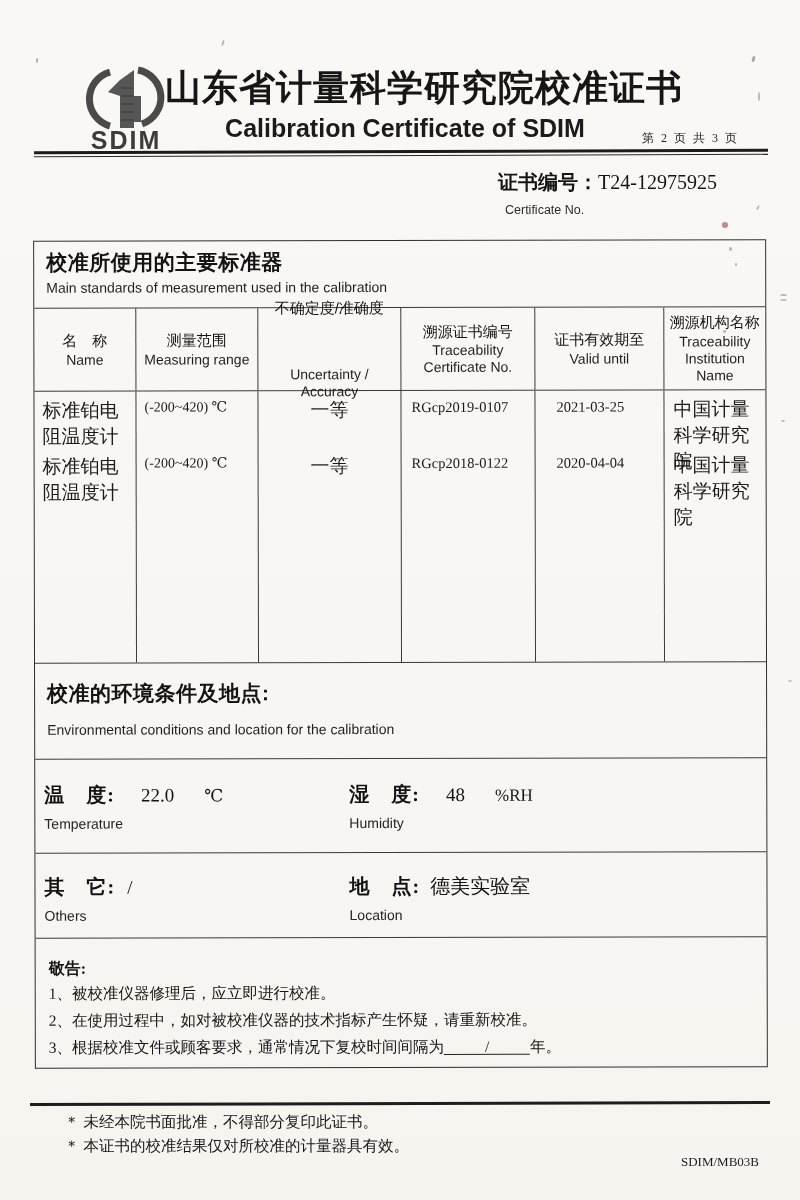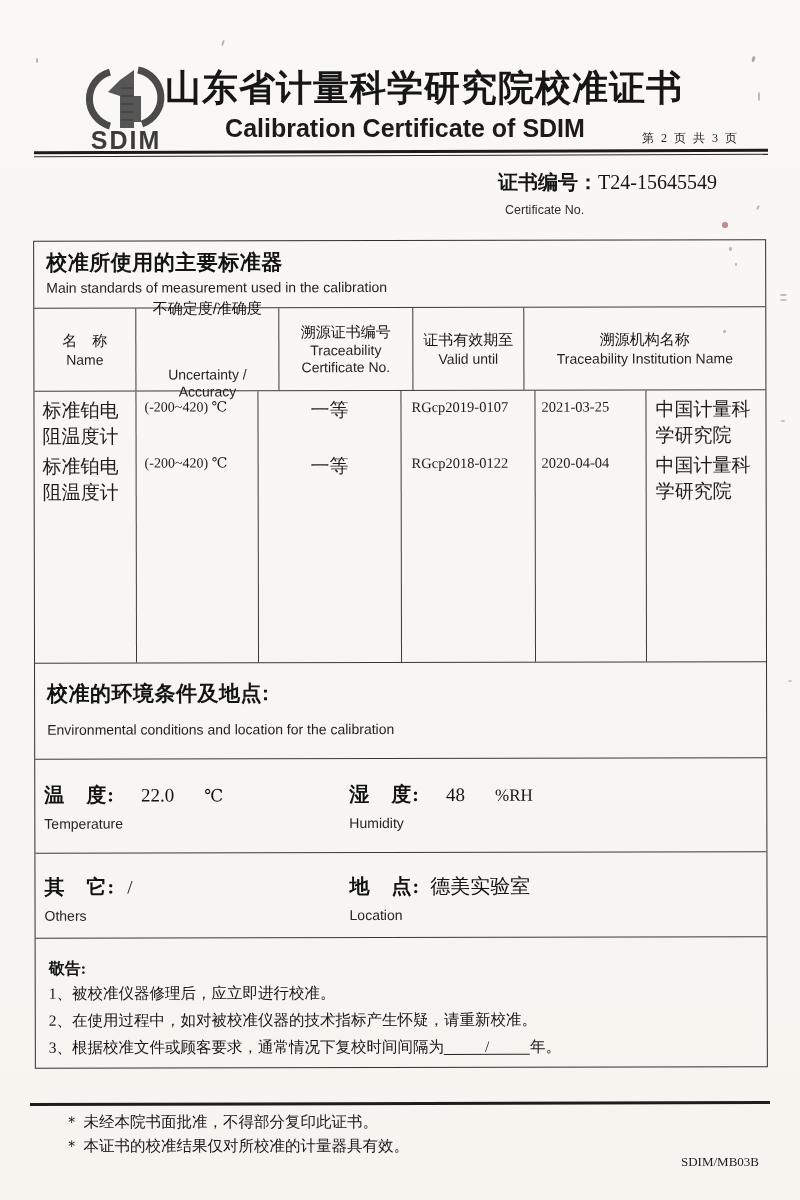"T24-15645549" span { text: T24-15645549 -> T24-12975925 }
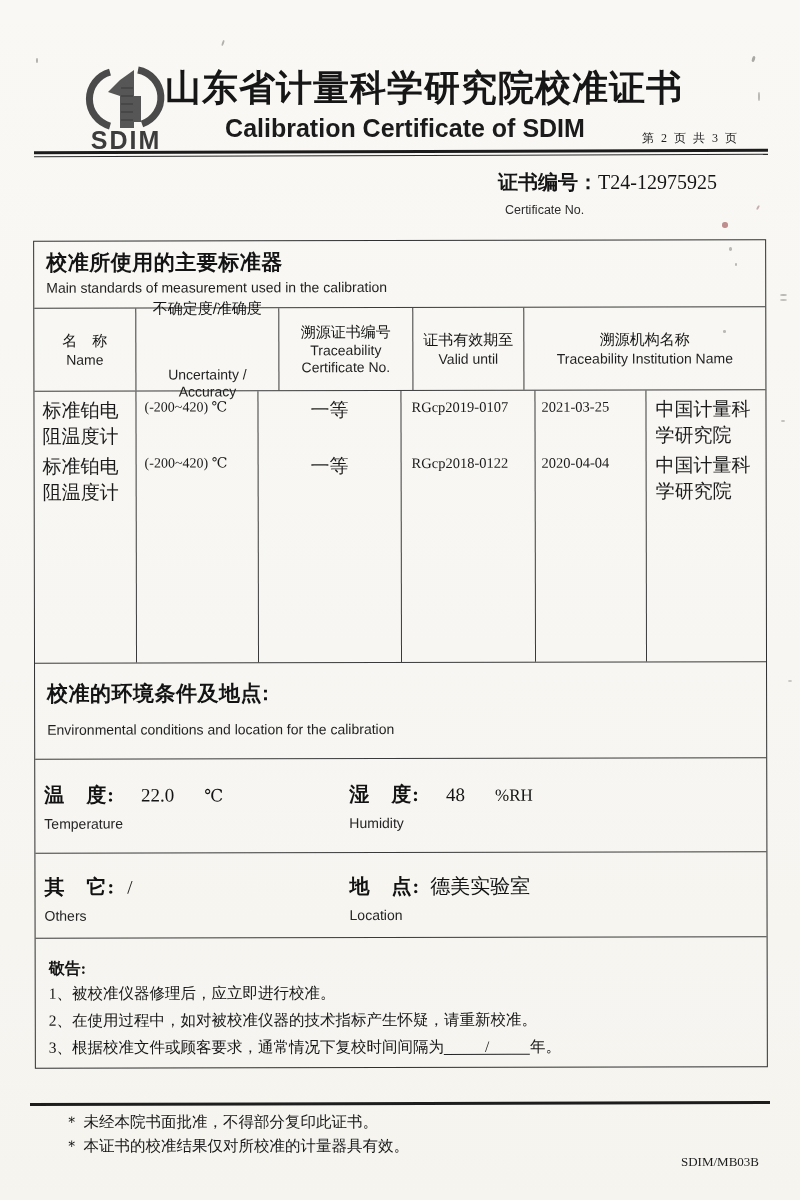"测量范围" div.hcell { html: none -> <div> <div>测量范围</div> <div>Measuring range</div> </div> }
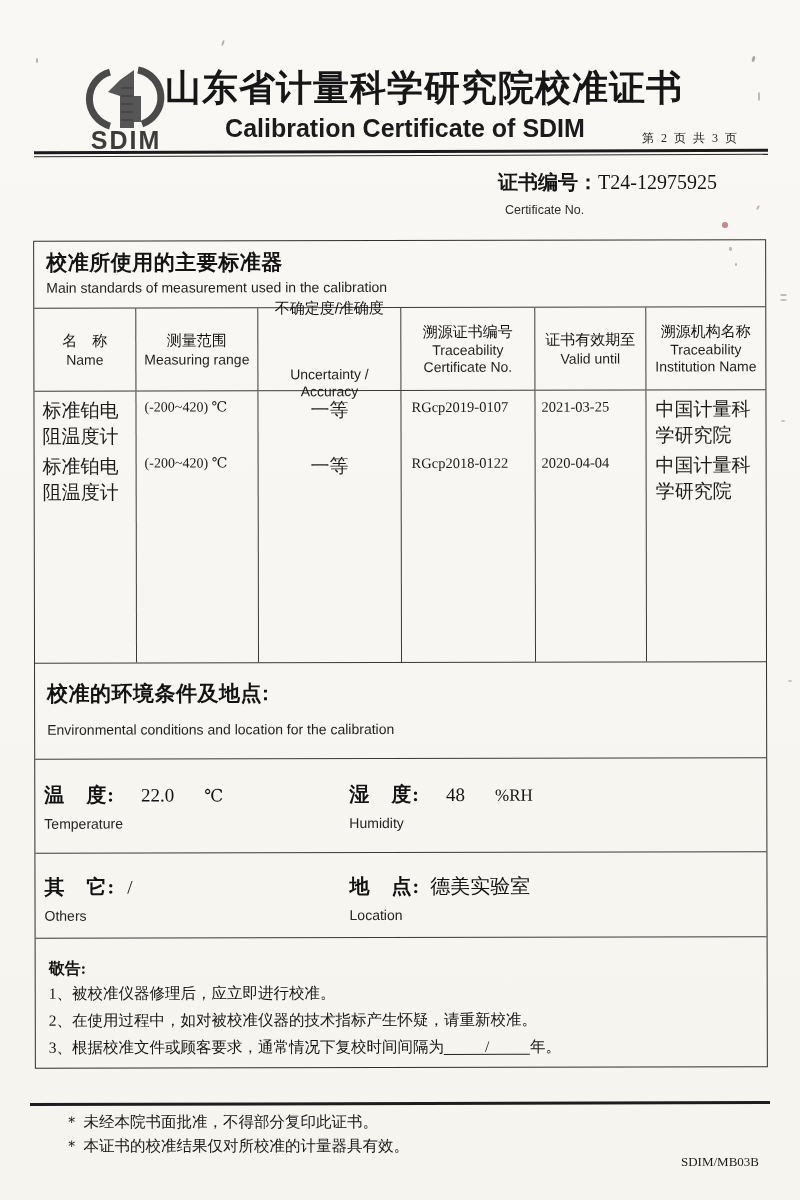"证书有效期至" .c5 { width: 111px -> 129px }
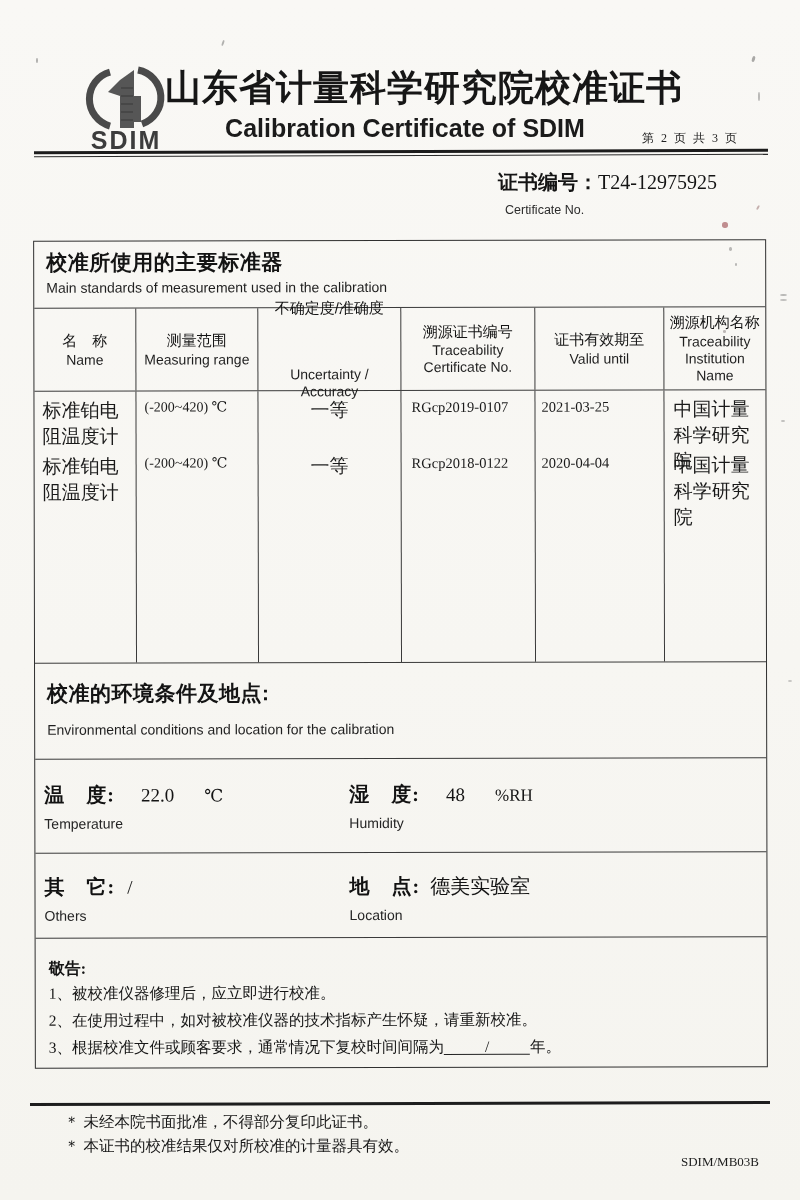"2021-03-25" .bcol.c5 .entry { padding-left: 6px -> 21px }
